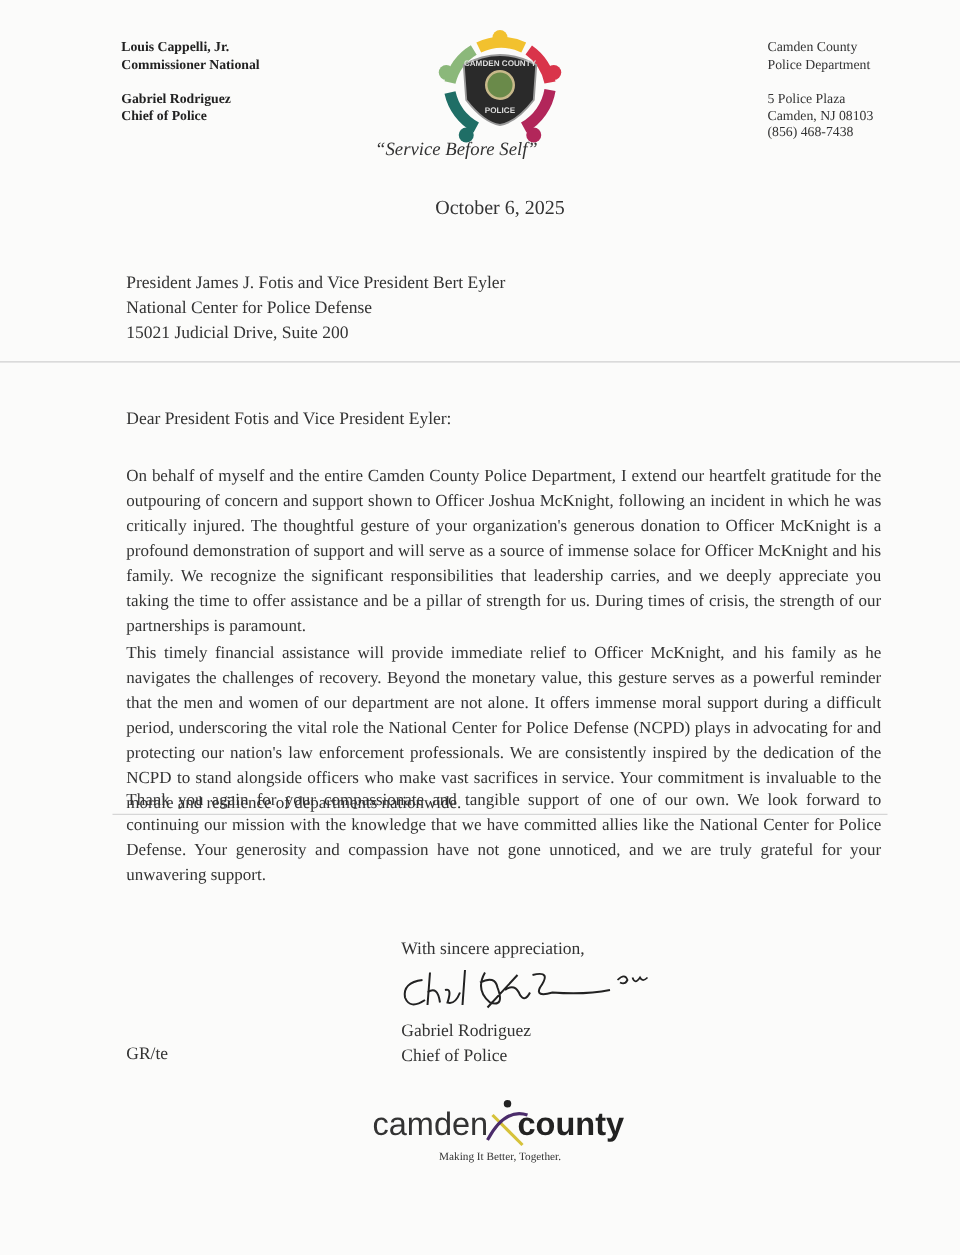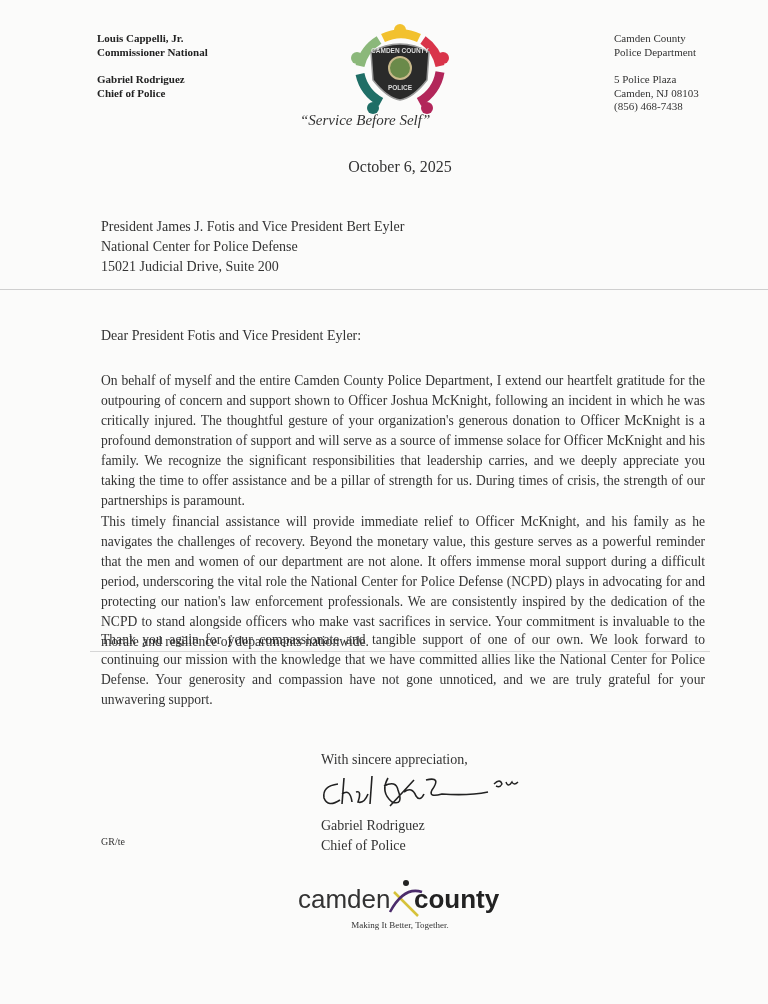"GR/te" .initials { font-size: 10px -> 14px }
